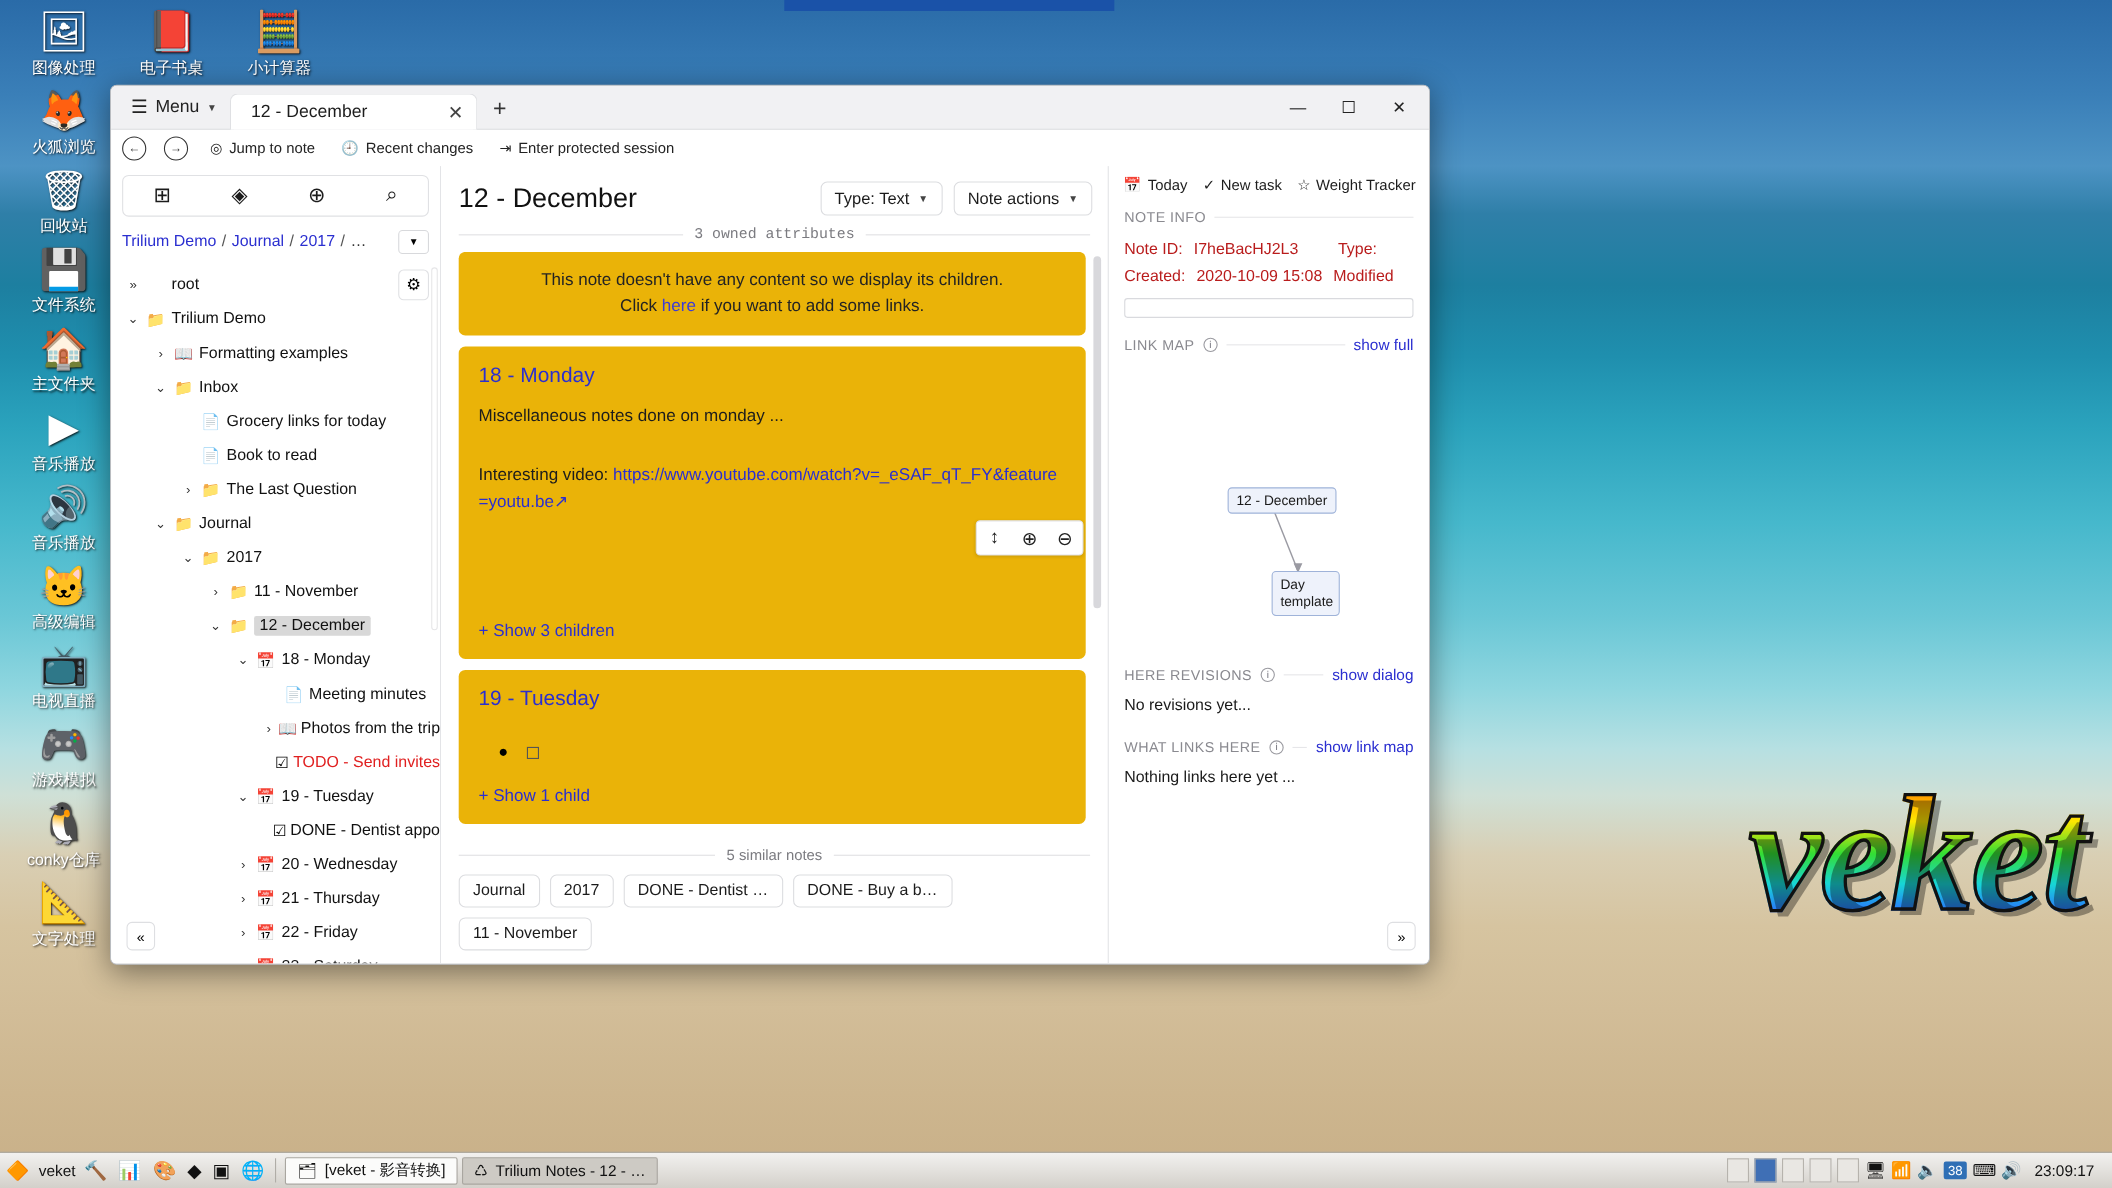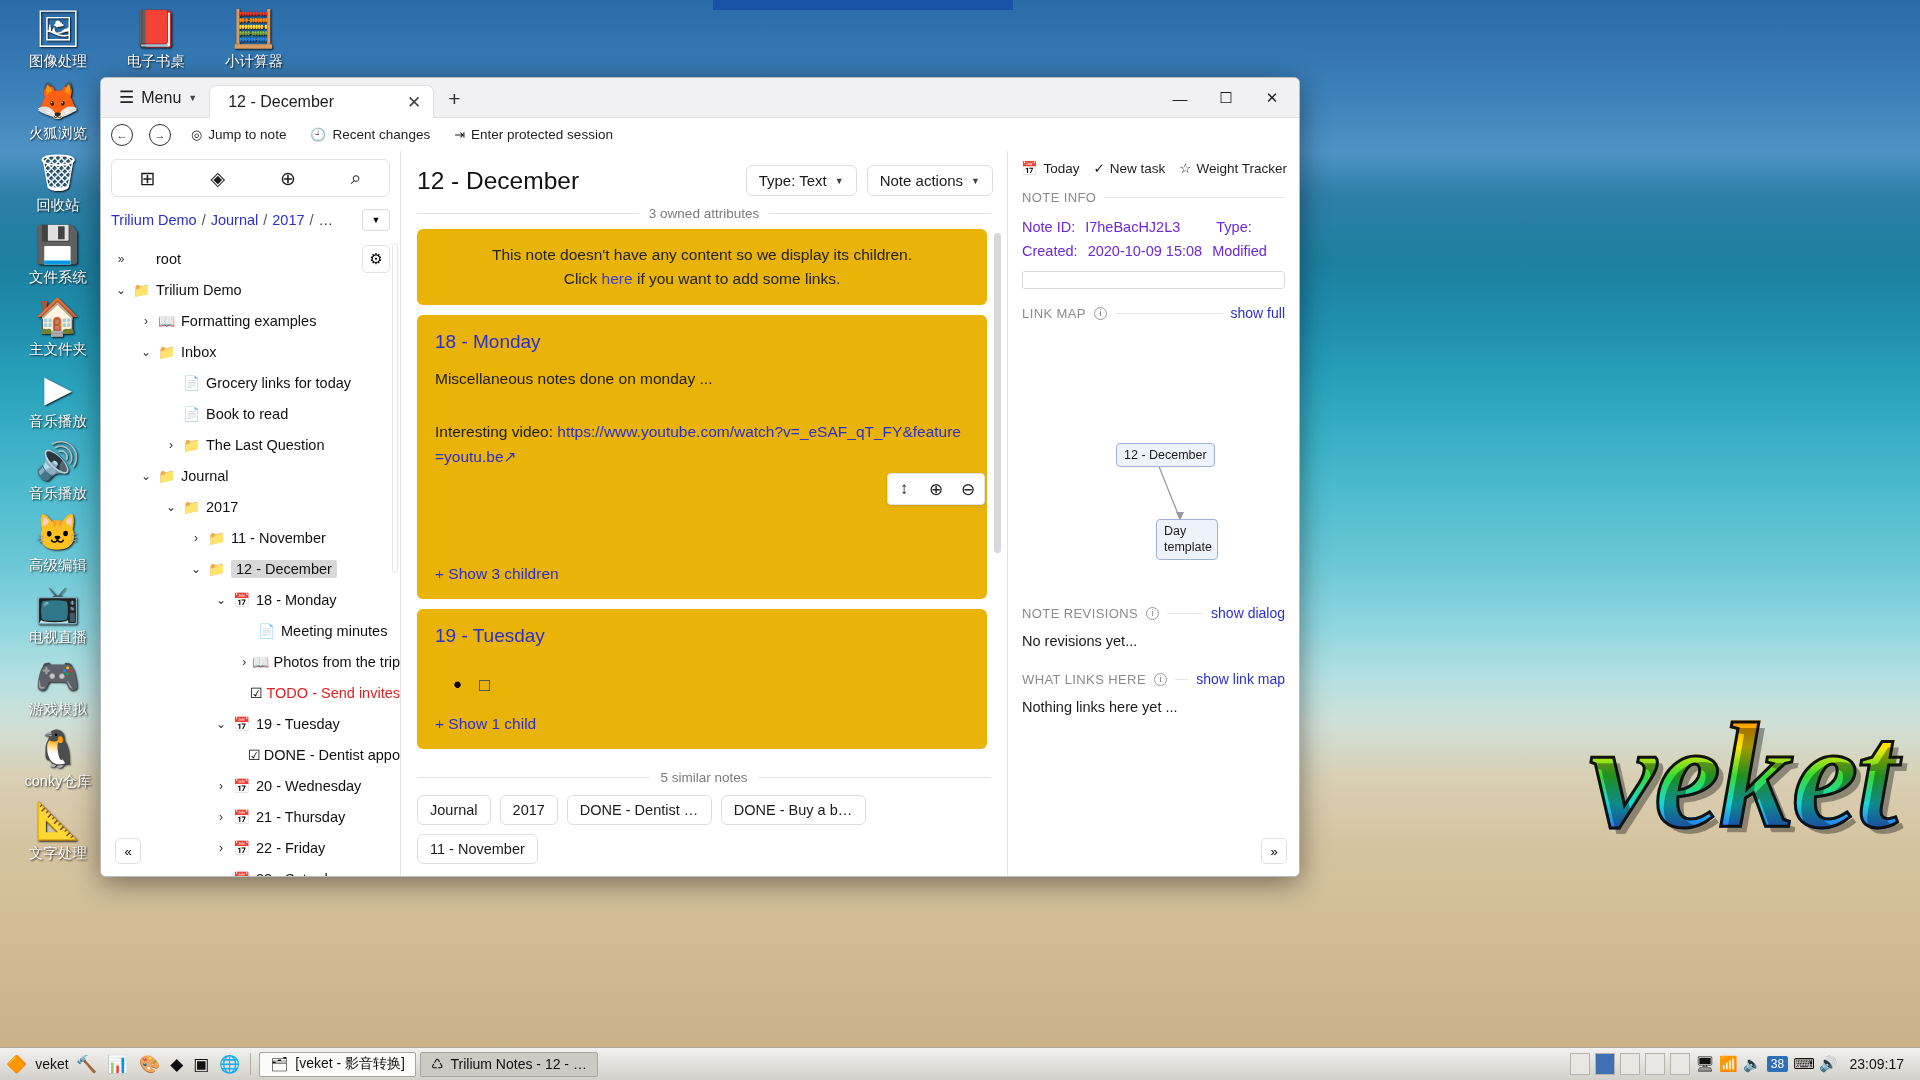"3 owned attributes" .attr-line { font-family: none -> Liberation Mono, monospace }
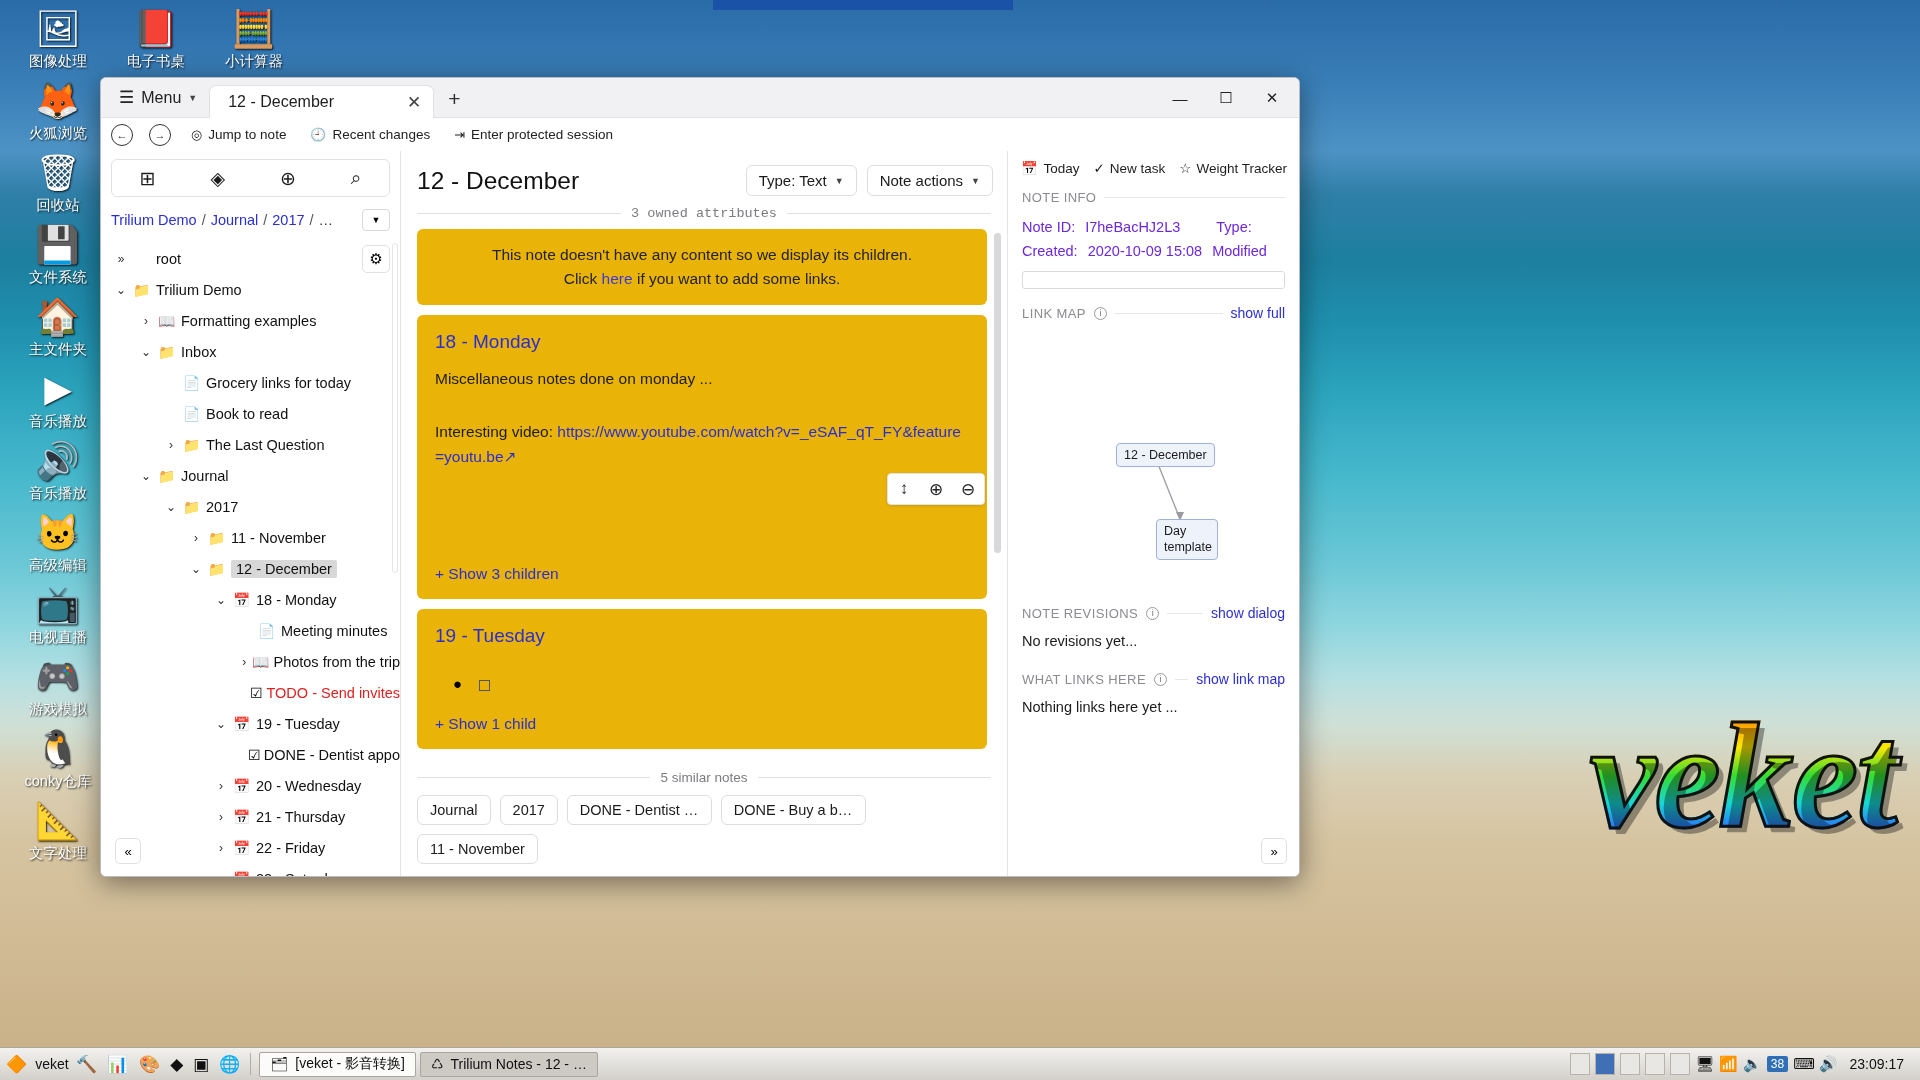"Note ID:" .info-rows { color: #6d28d9 -> #b91c1c }
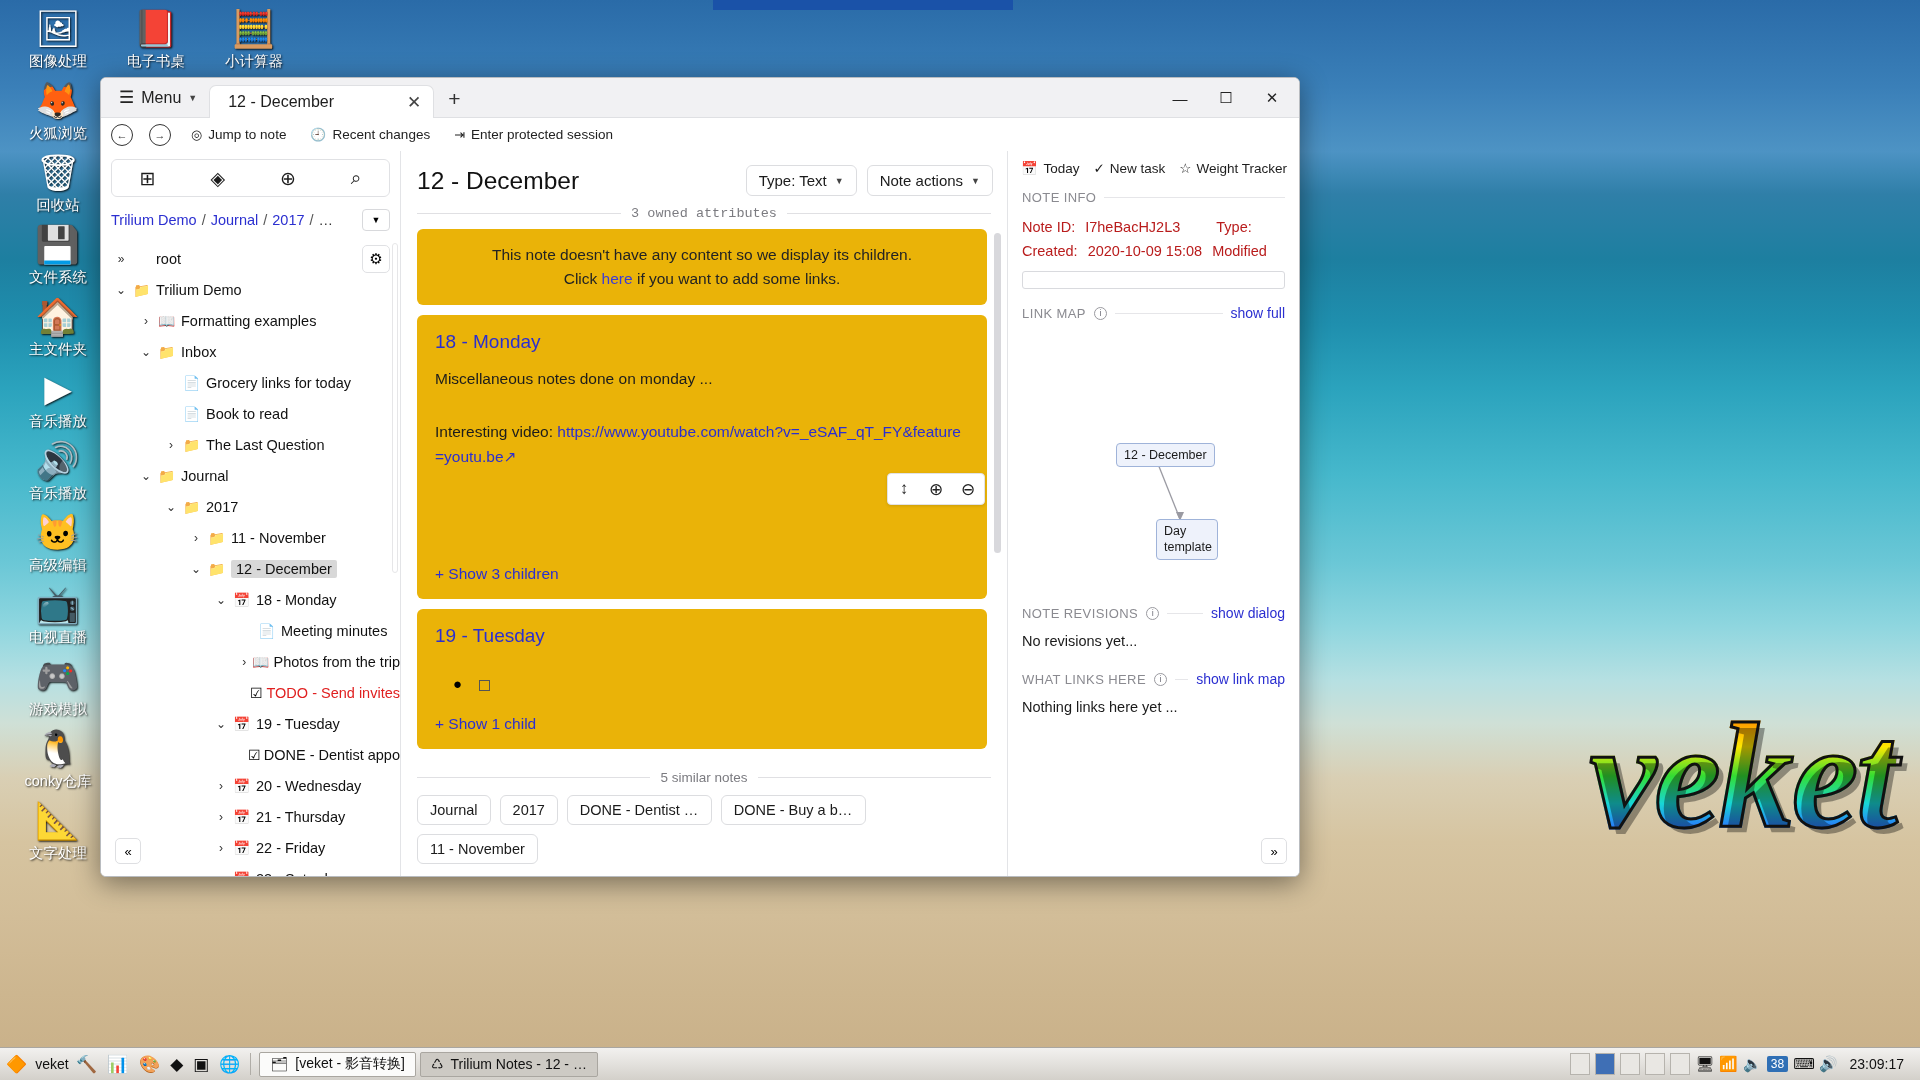"NOTE REVISIONS" div.sect-title { text: NOTE -> HERE }
